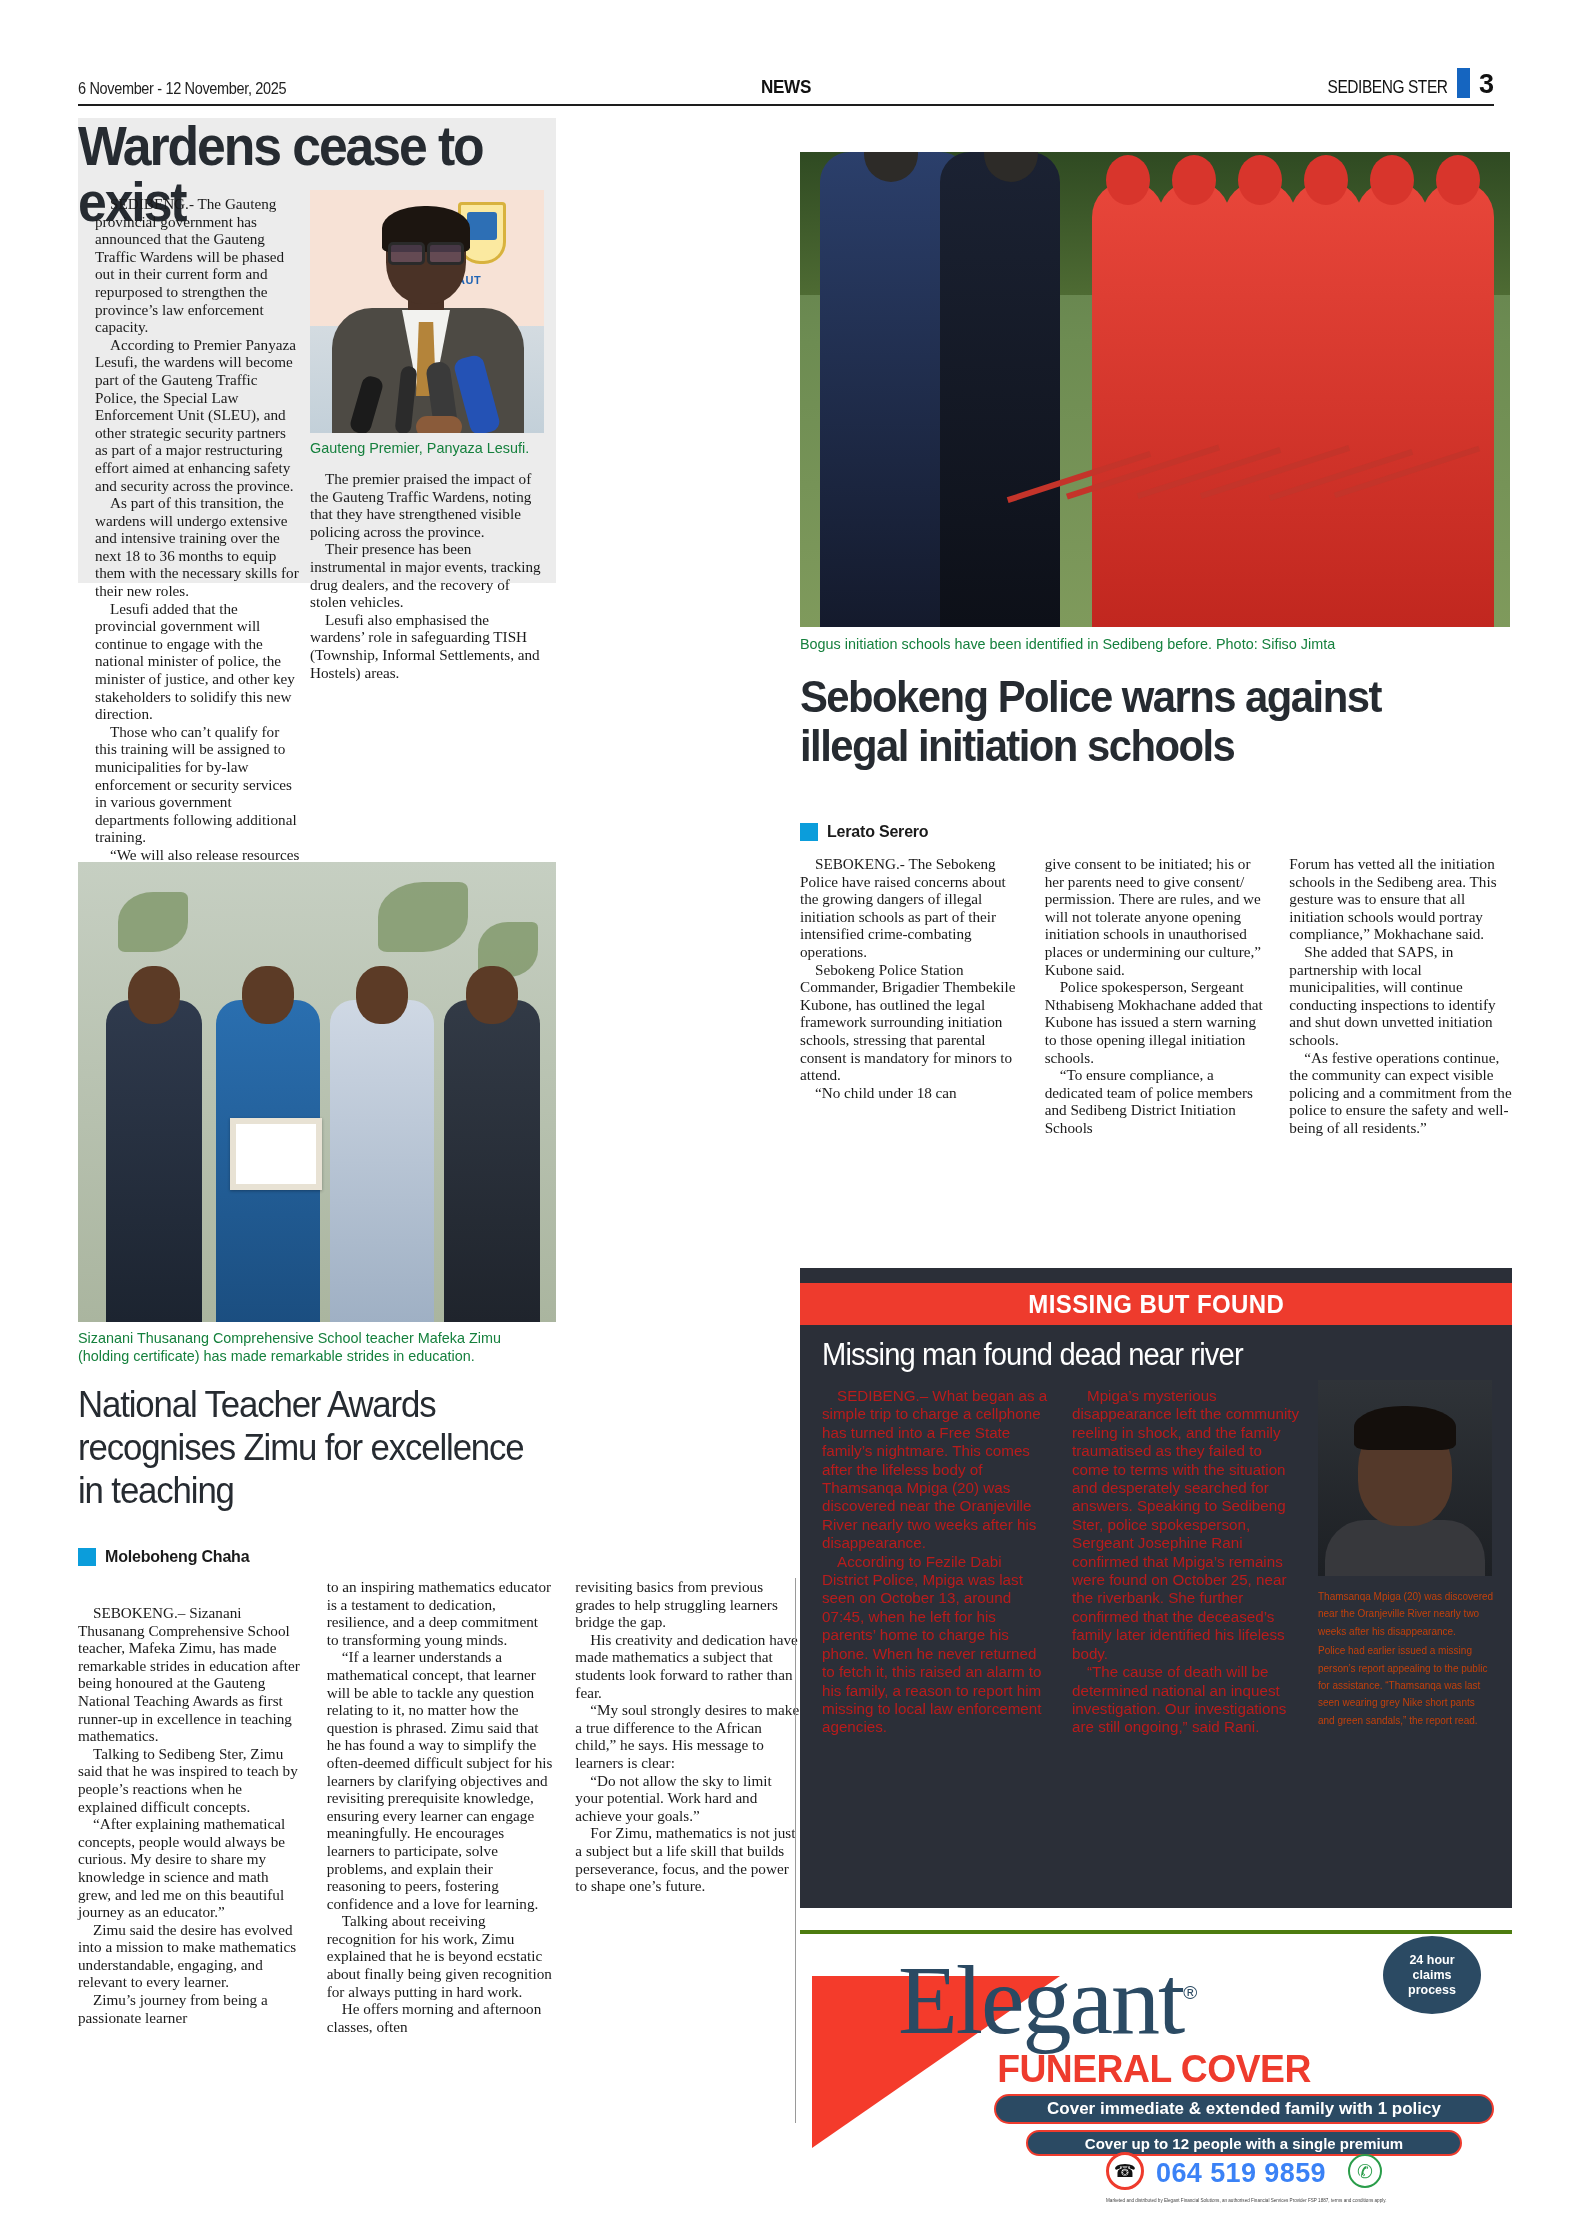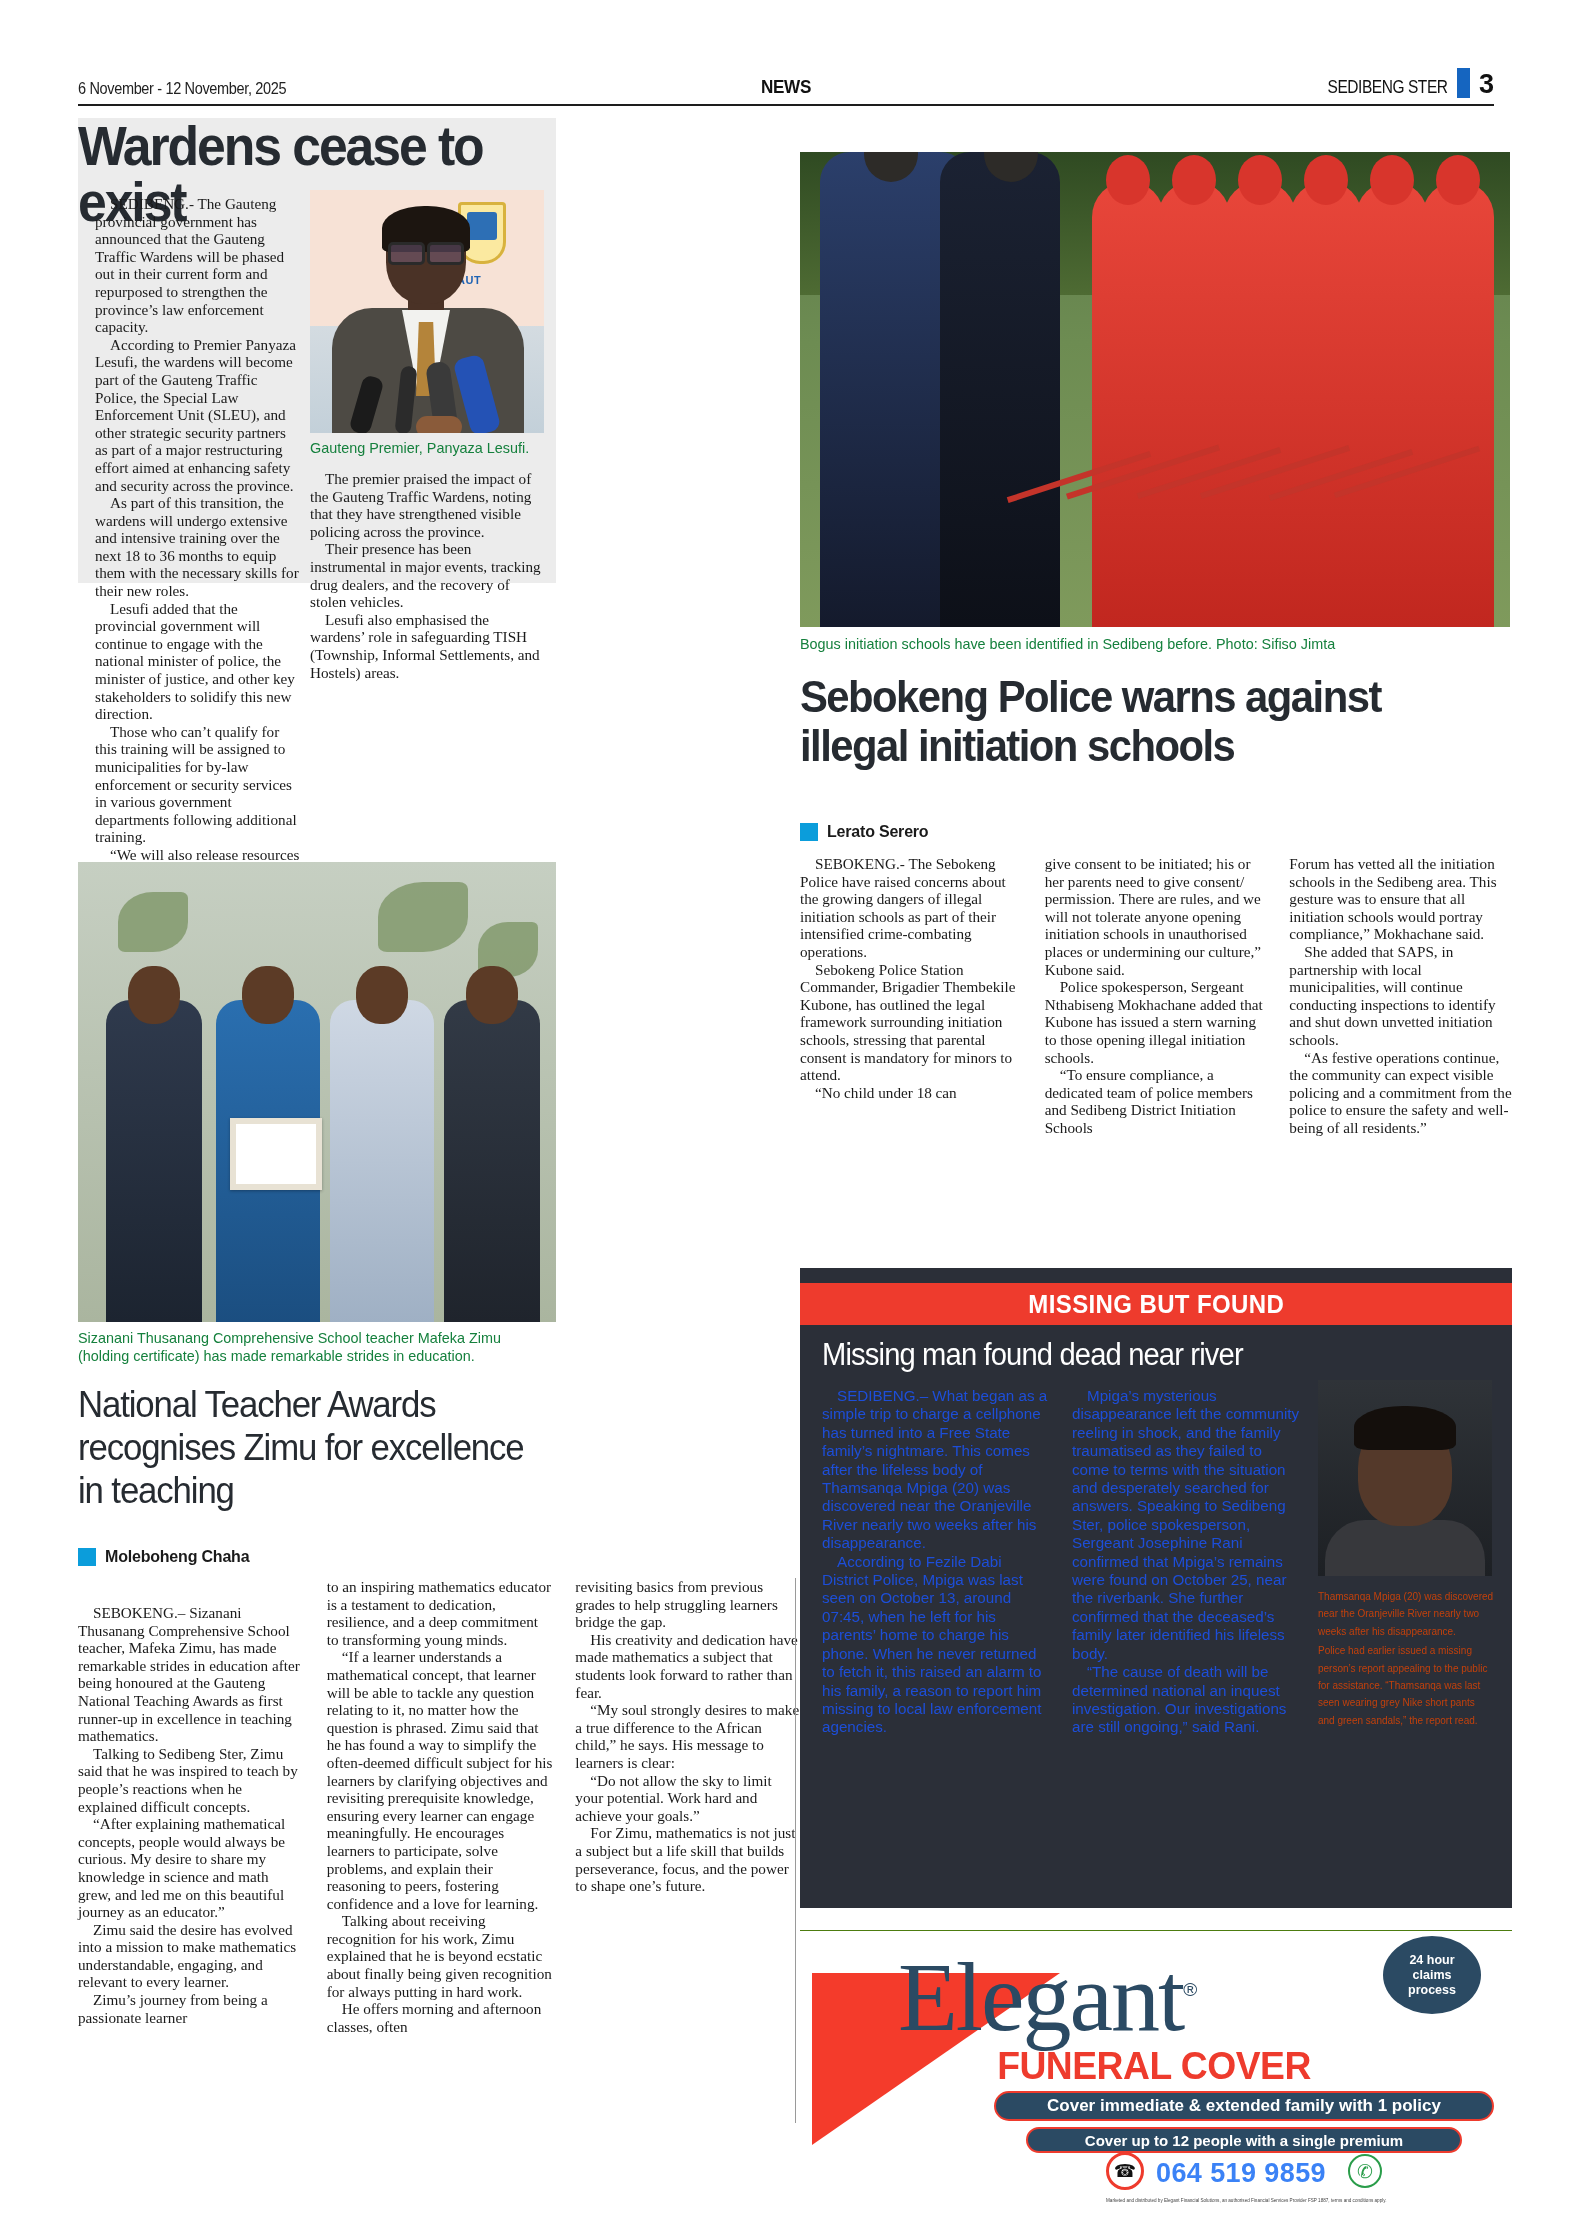"SEDIBENG.– What began as a" .mbf-cols > div { color: #1d4ed8 -> #b91c1c }
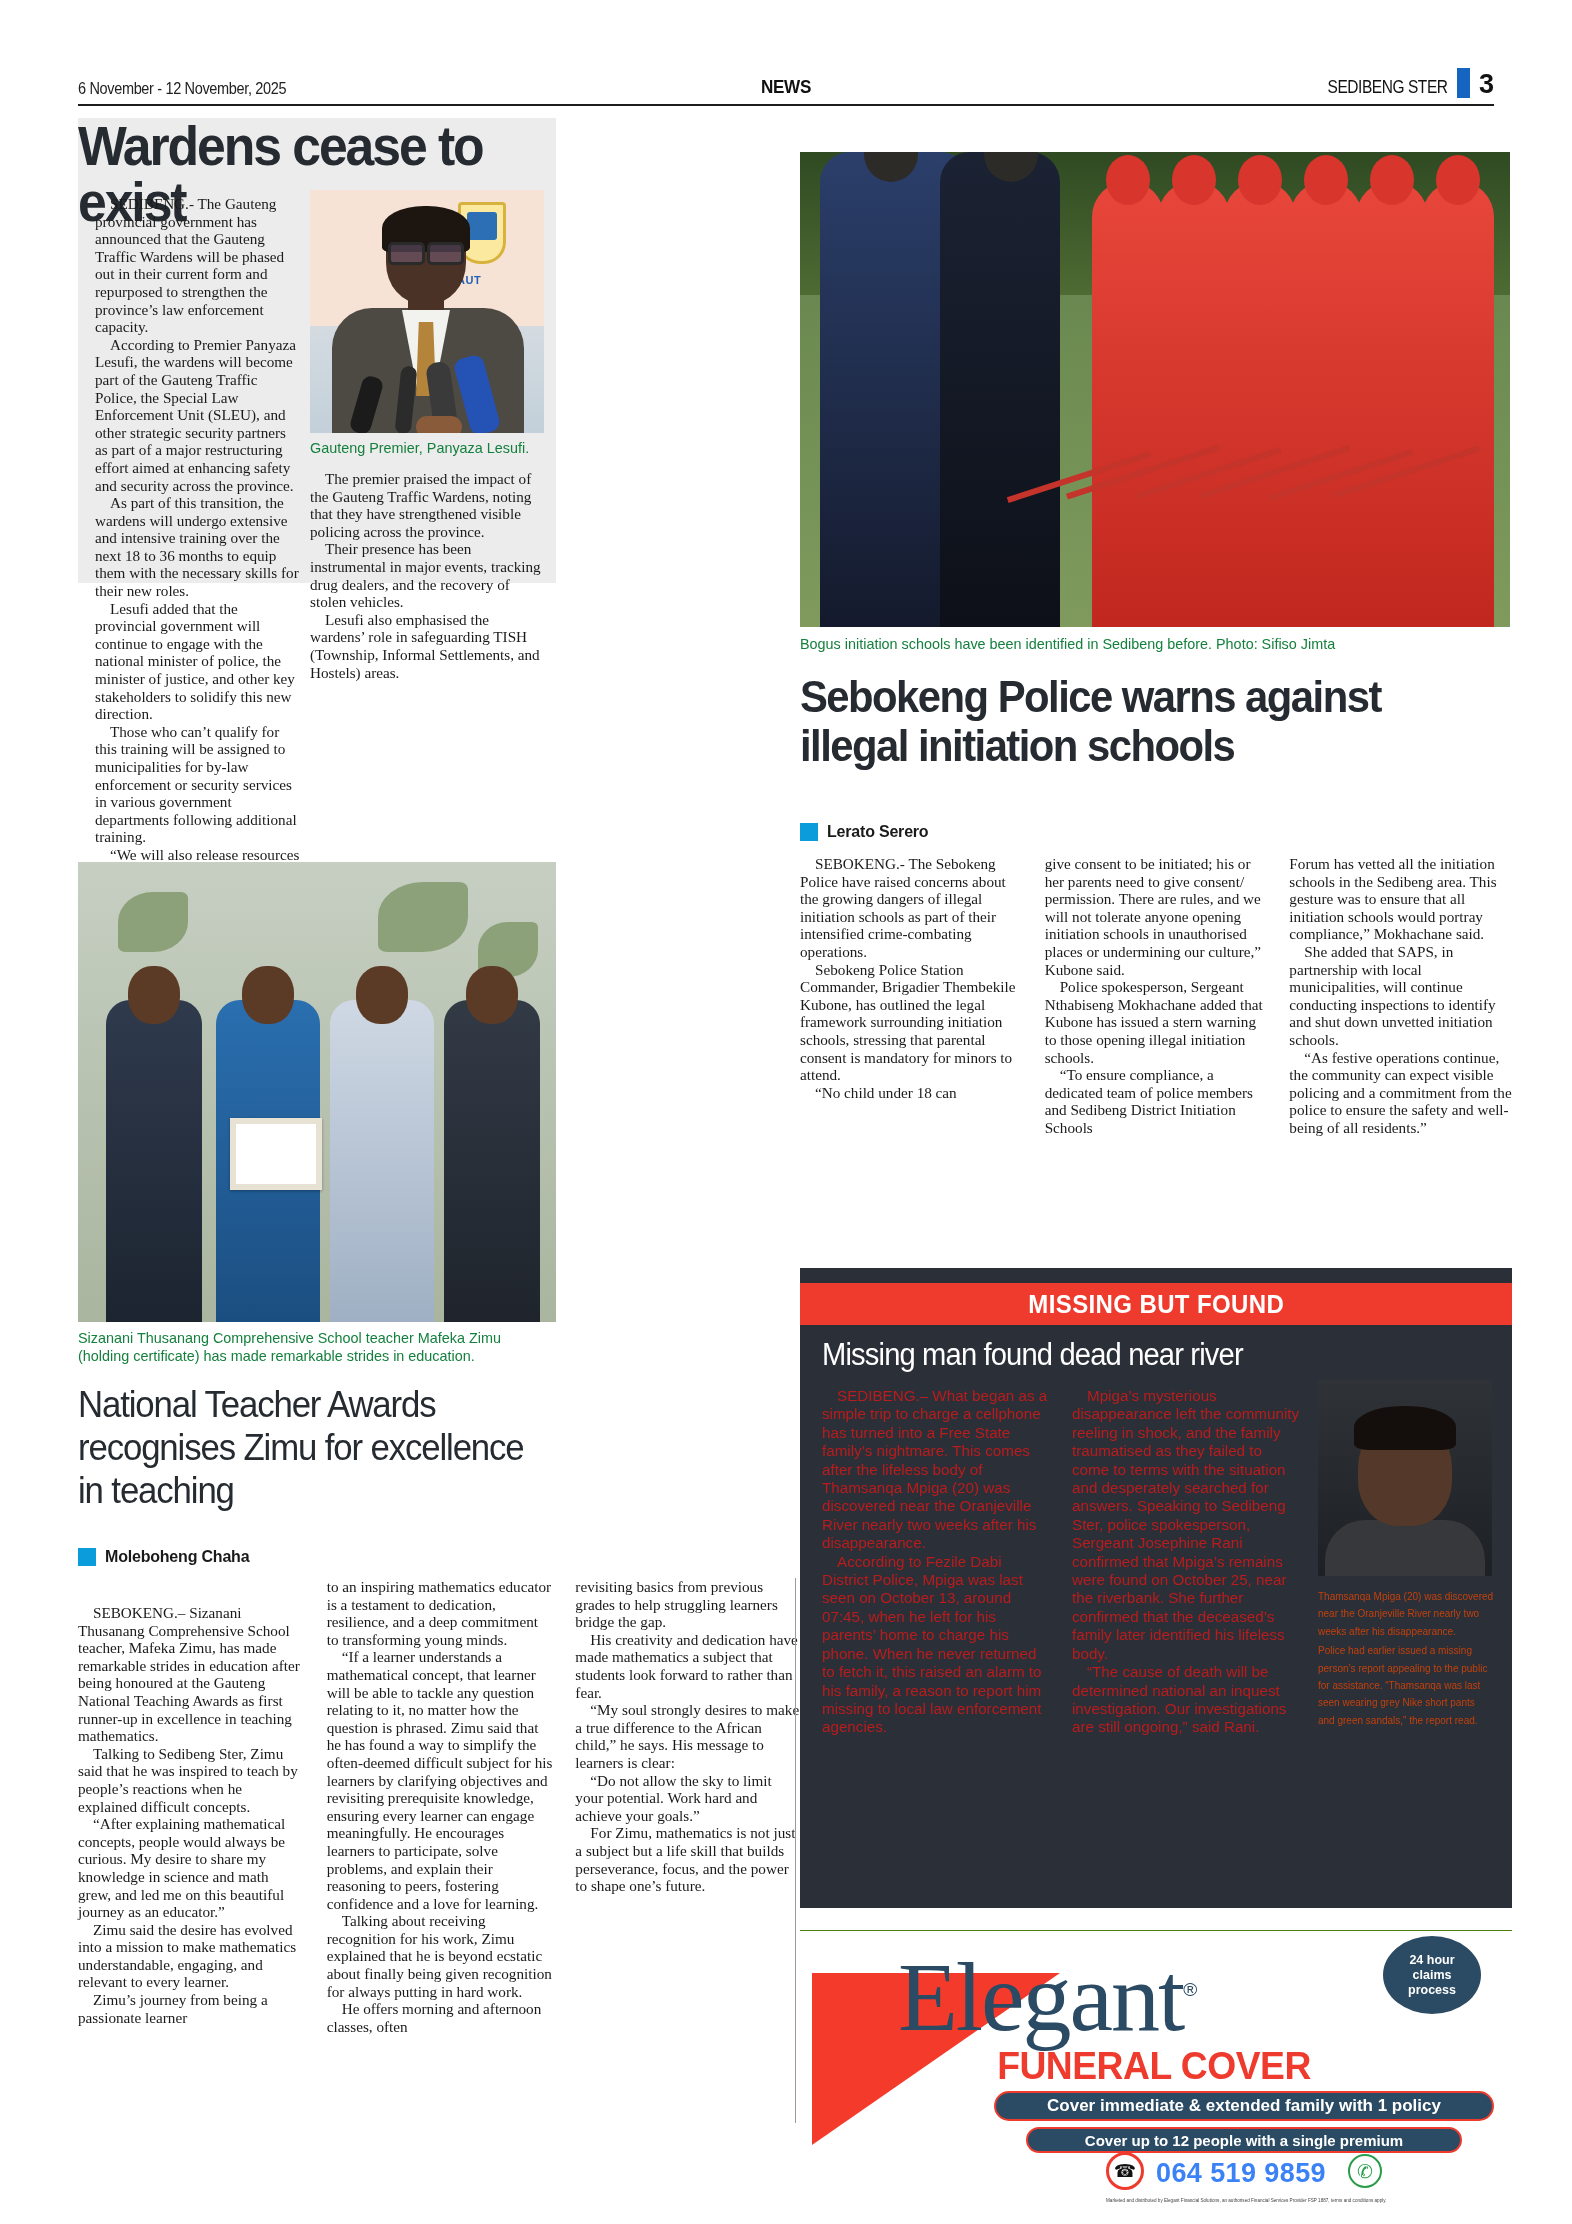"Elegant®" .ad { border-top: 1px solid #4d7c0f -> 4px solid #4d7c0f }
